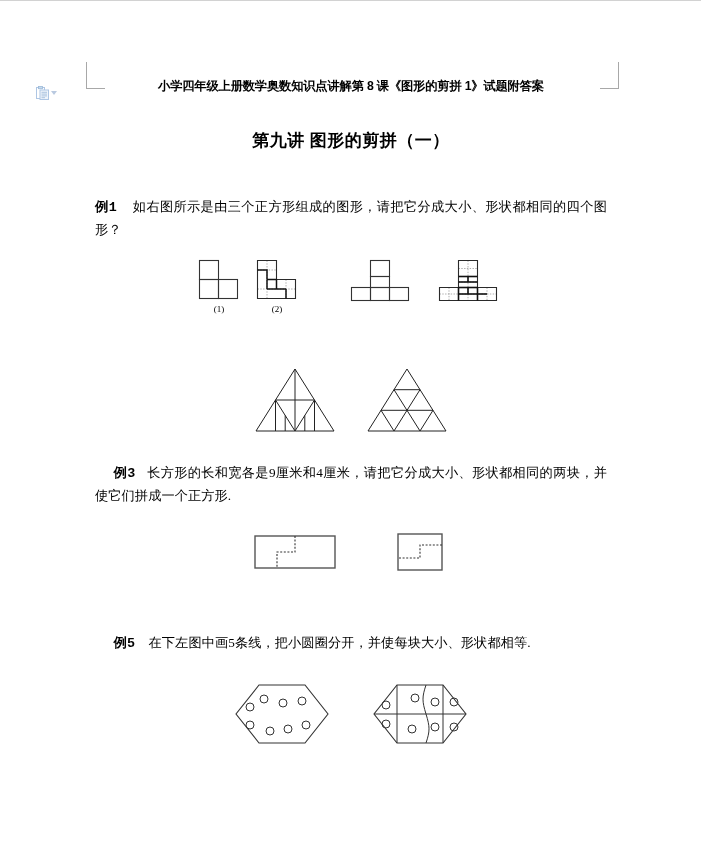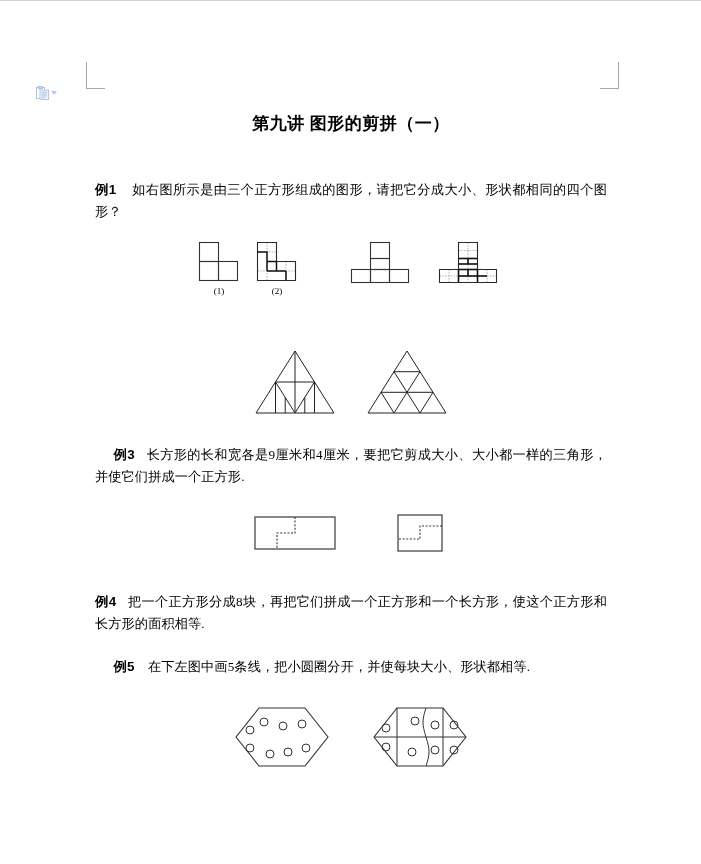"小学四年级上册数学奥数知识点讲解第 8 课《图形的剪拼 1》试题附答案" div.doc-title { html: none -> <div>小学四年级上册数学奥数知识点讲解第 8 课《图形的剪拼 1》试题附答案</div> }
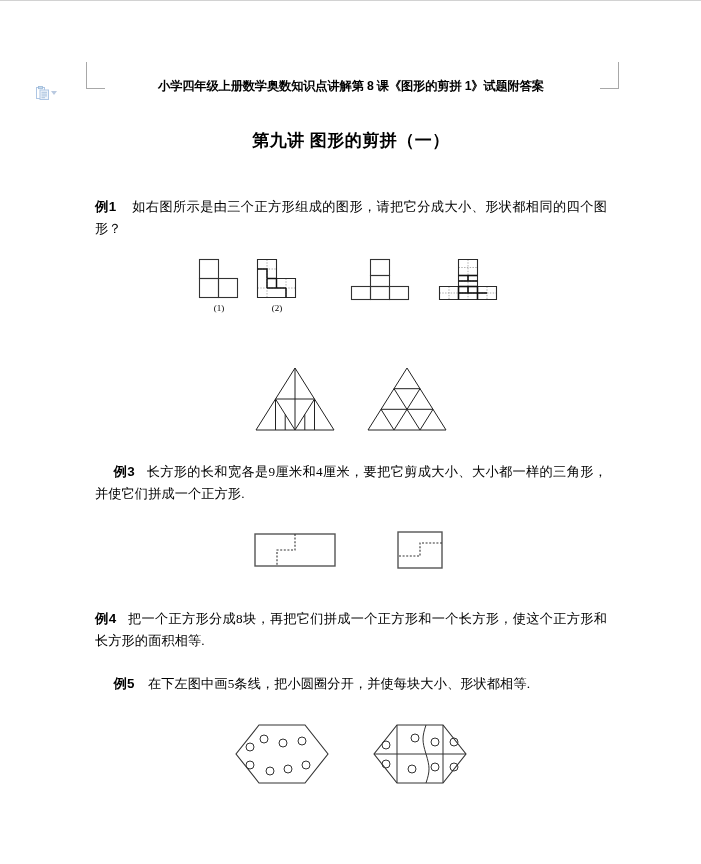"例1" .ex-label { font-family: Liberation Sans, sans-serif -> Liberation Mono, monospace }
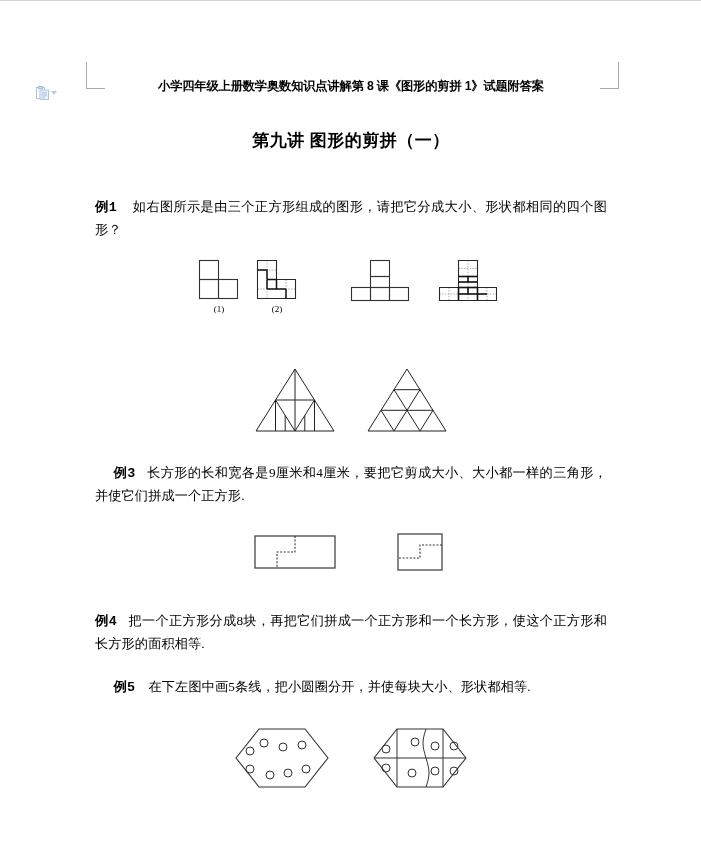"长方形的长和宽各是9厘米和4厘米，要把它剪成大小、大小都一样的三角形，并使它们拼" span { text: 要把它剪成大小、大小都一样的三角形 -> 请把它分成大小、形状都相同的两块 }
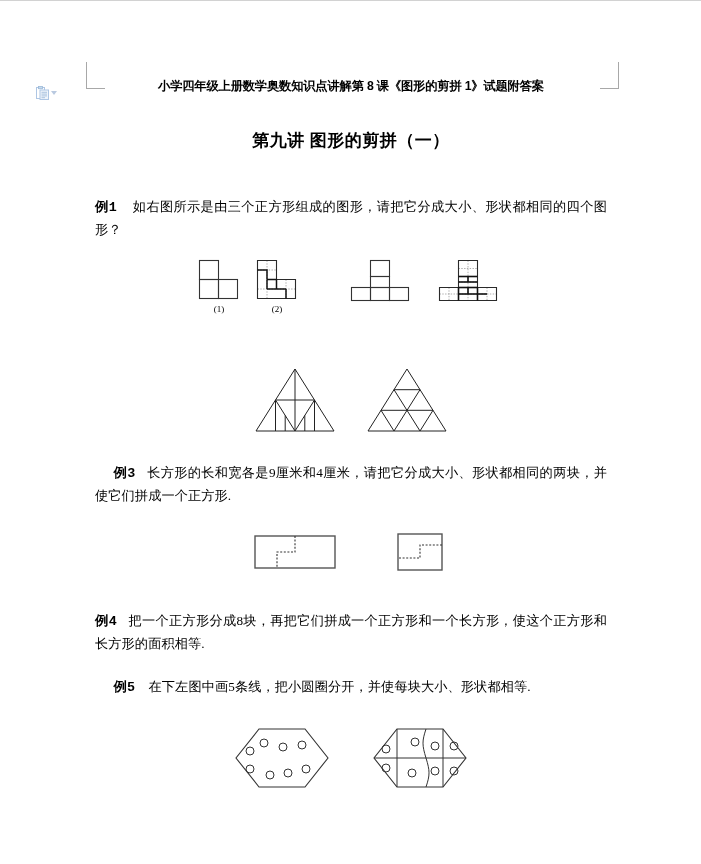"例4" p.body-text { html: <p> <span>例4</span> <span></span><span>把一个正方形分成8块，再把它们拼成一个正方形和一个长方形，使这个正方形和长方形的面积相等.</span> </p> -> none }
